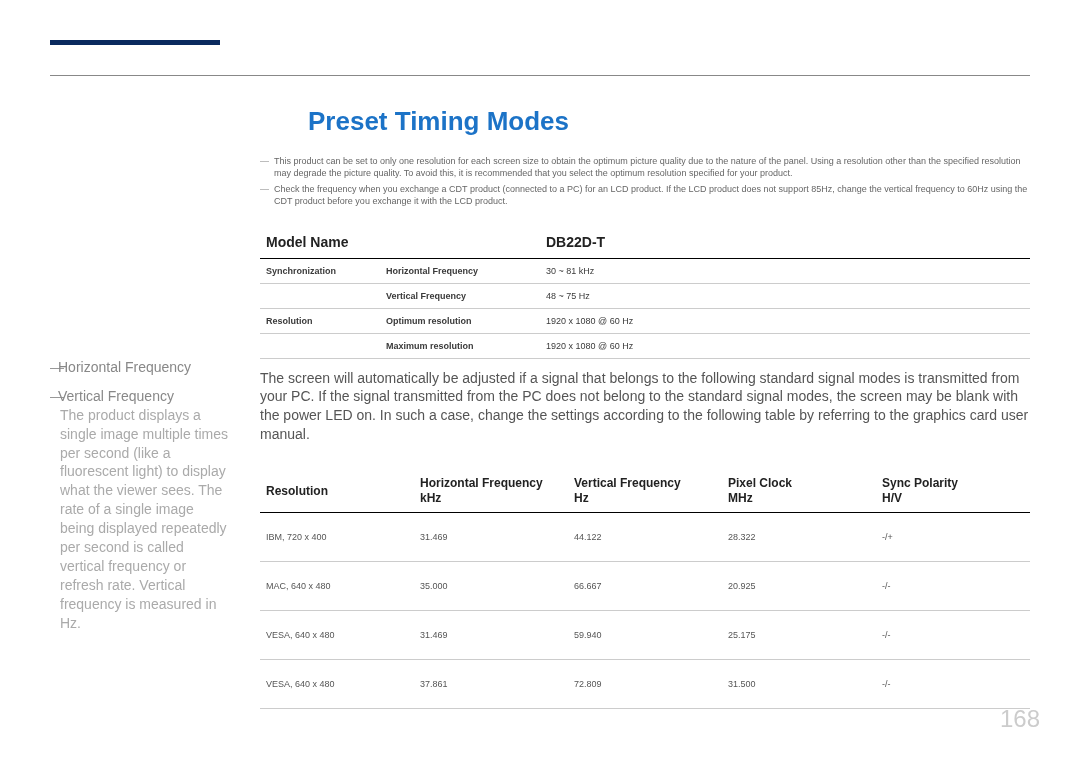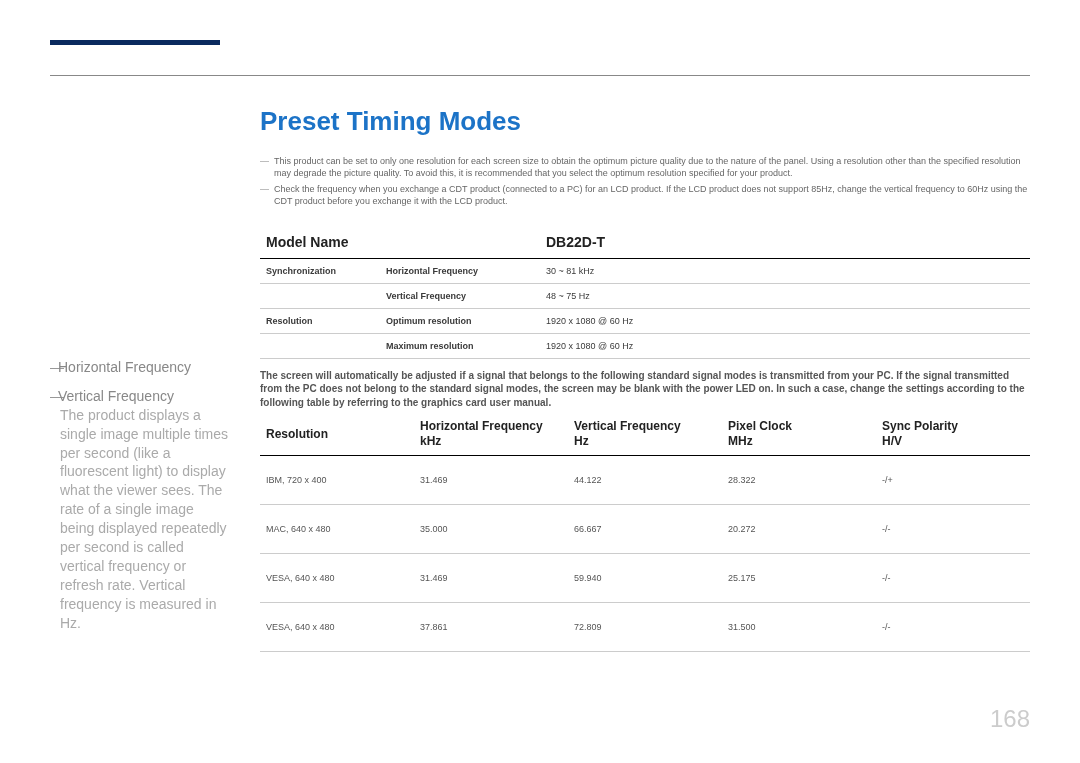"Preset Timing Modes" h1 { margin-left: none -> 48px }
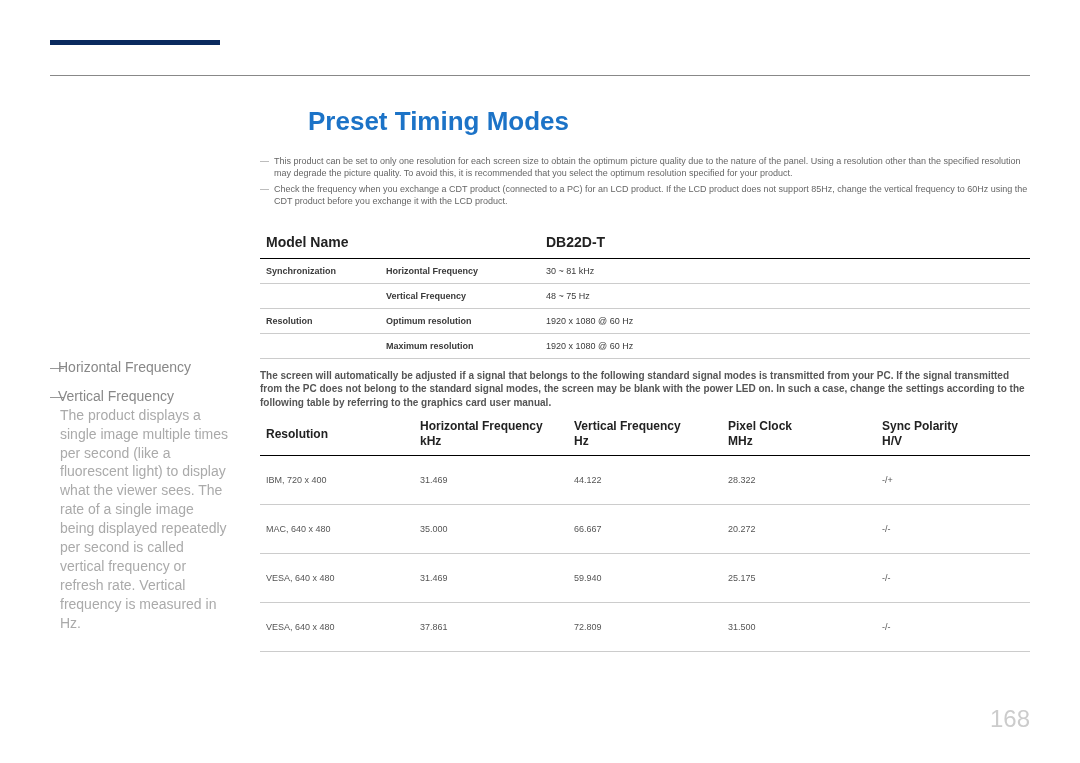"The screen will automatically be" .mid-text { font-size: 10px -> 14px; font-weight: bold -> none; margin: 10px 0 4px 0 -> 10px 0 26px 0 }
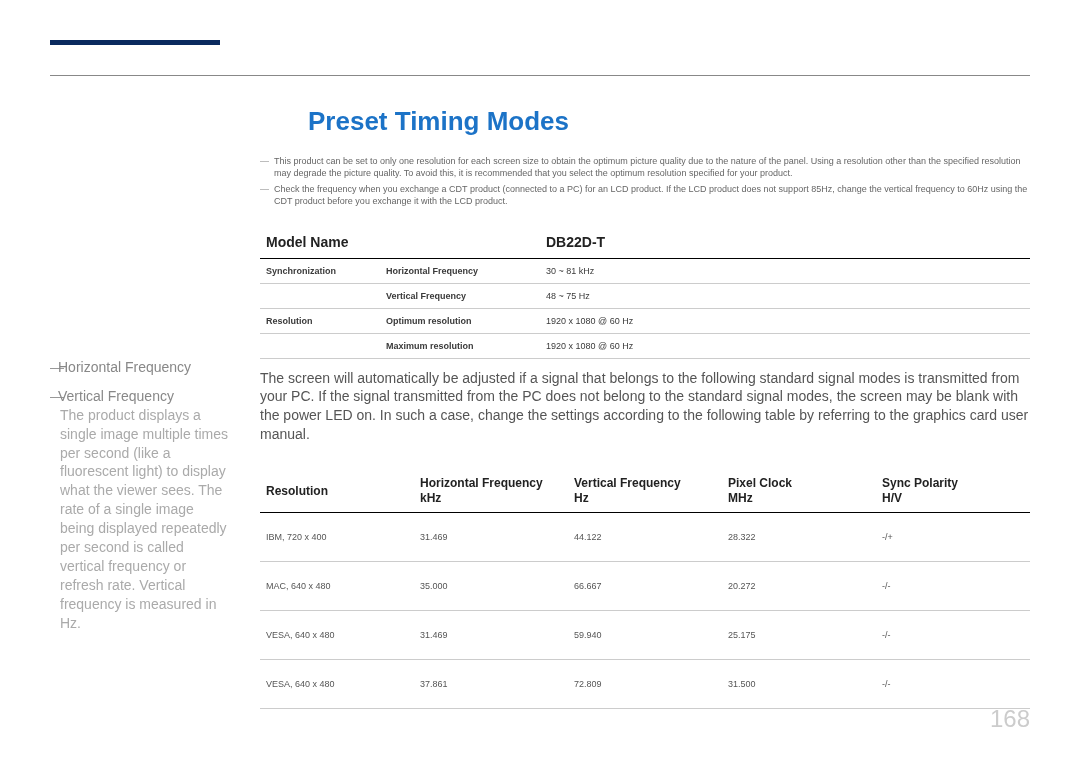"20.272" td { text: 20.272 -> 20.925 }
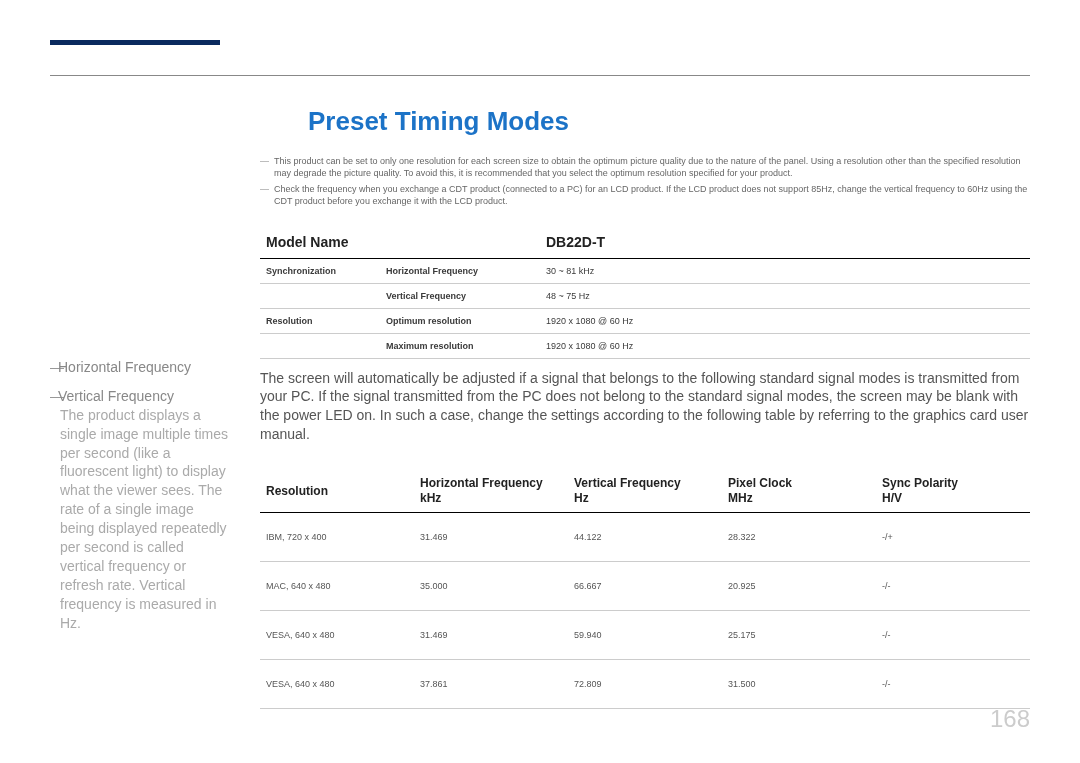"168" .page-num { right: 50px -> 40px }
